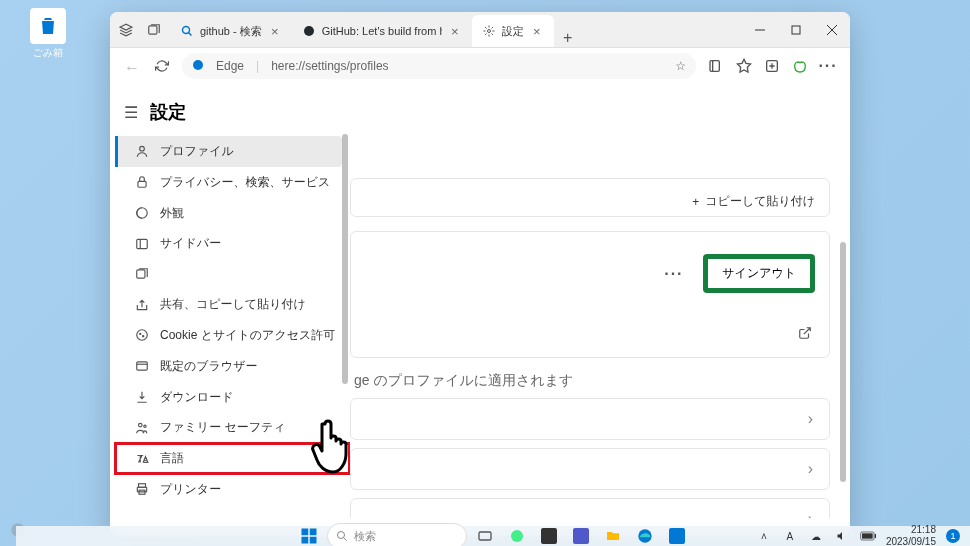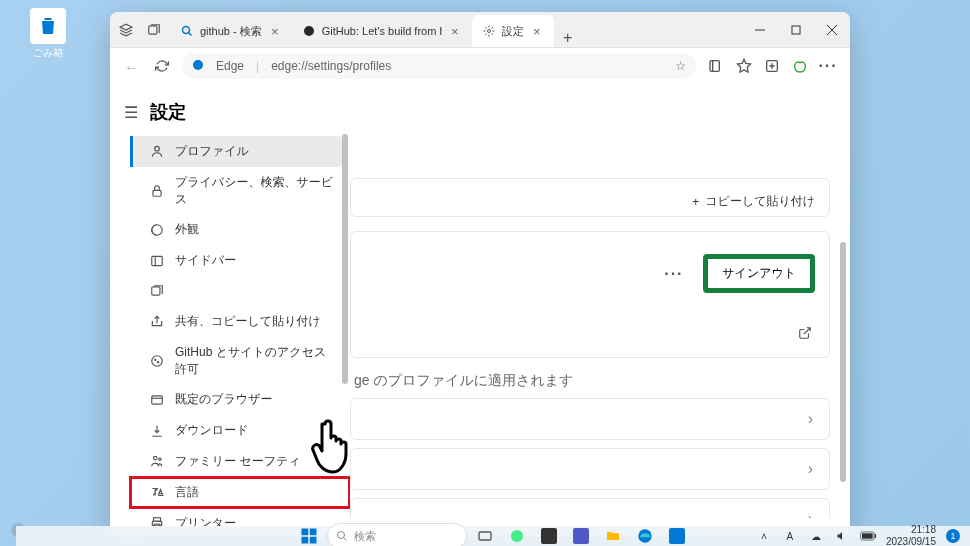"edge://settings/profiles" span.url-text { text: edge://settings/profiles -> here://settings/profiles }
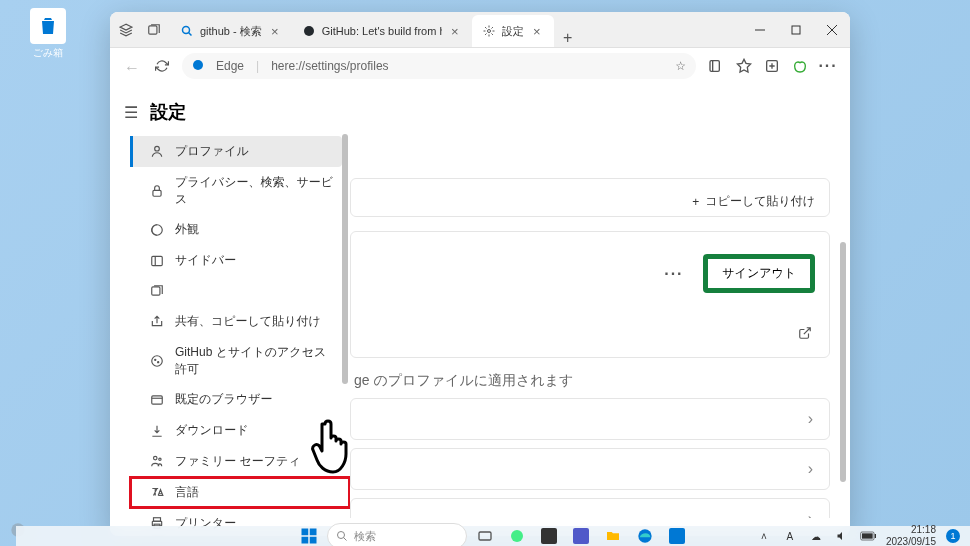"プロファイル" .sidebar-items { padding-left: 20px -> 5px }
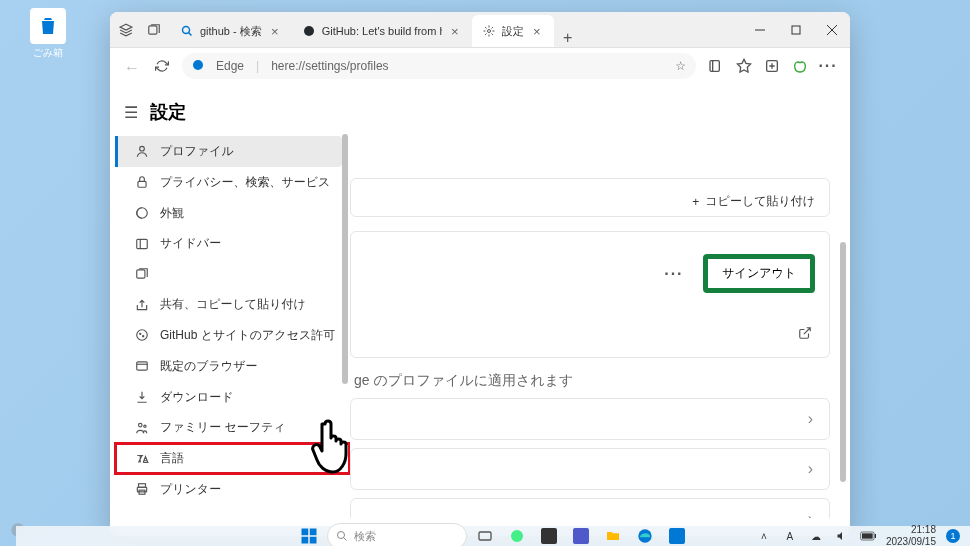"GitHub とサイトのアクセス許可" span.si-label { text: GitHub -> Cookie }
